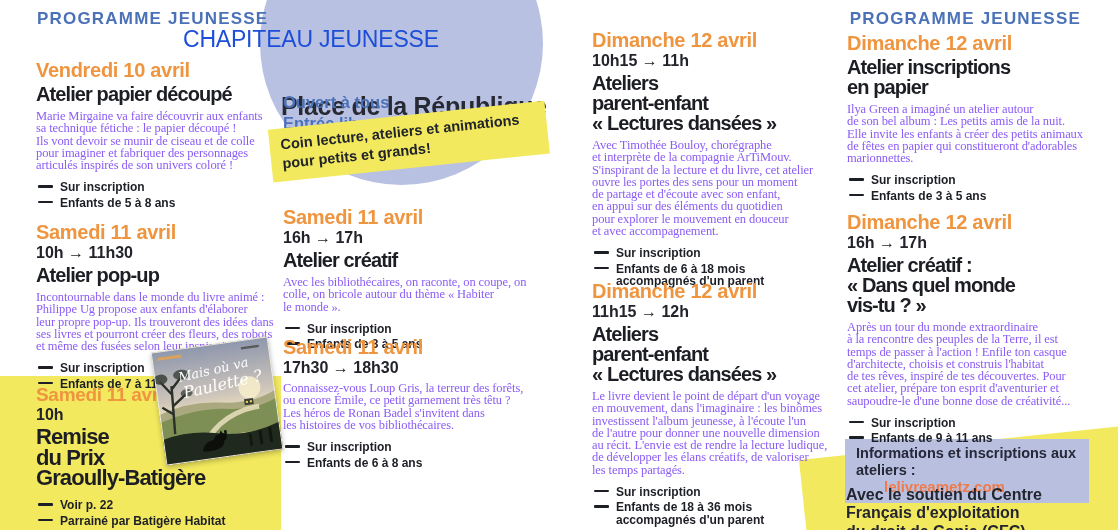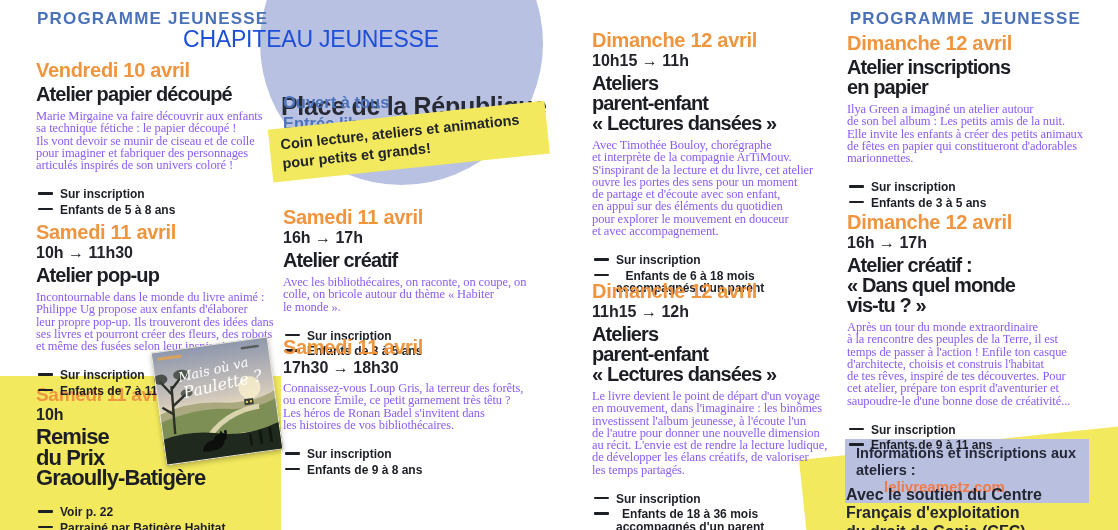"Sur inscription" .tags { margin-top: 17px -> 10px; text-align: center -> none }
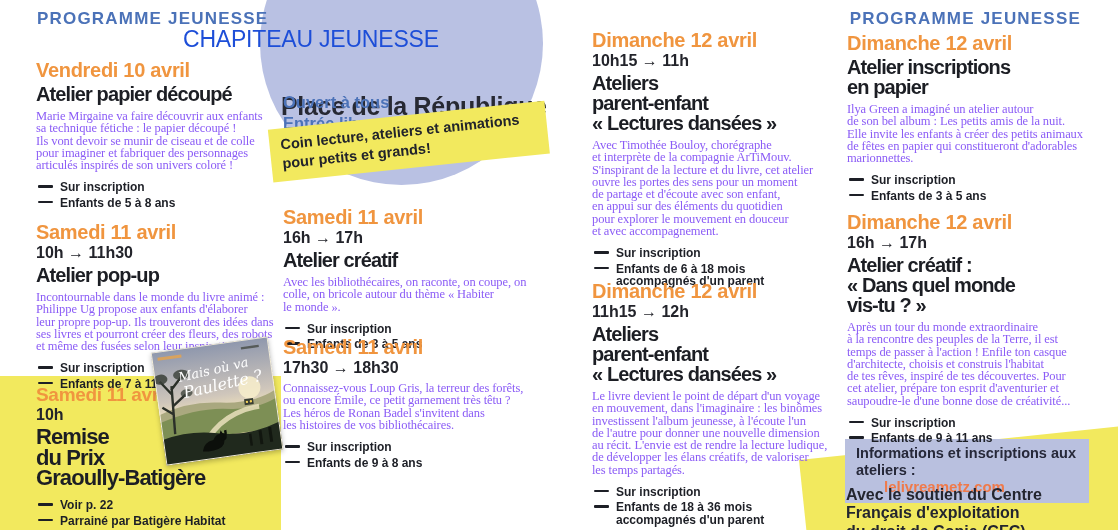"Enfants de 9 à 8" span.tlabel { text: 9 -> 6 }
